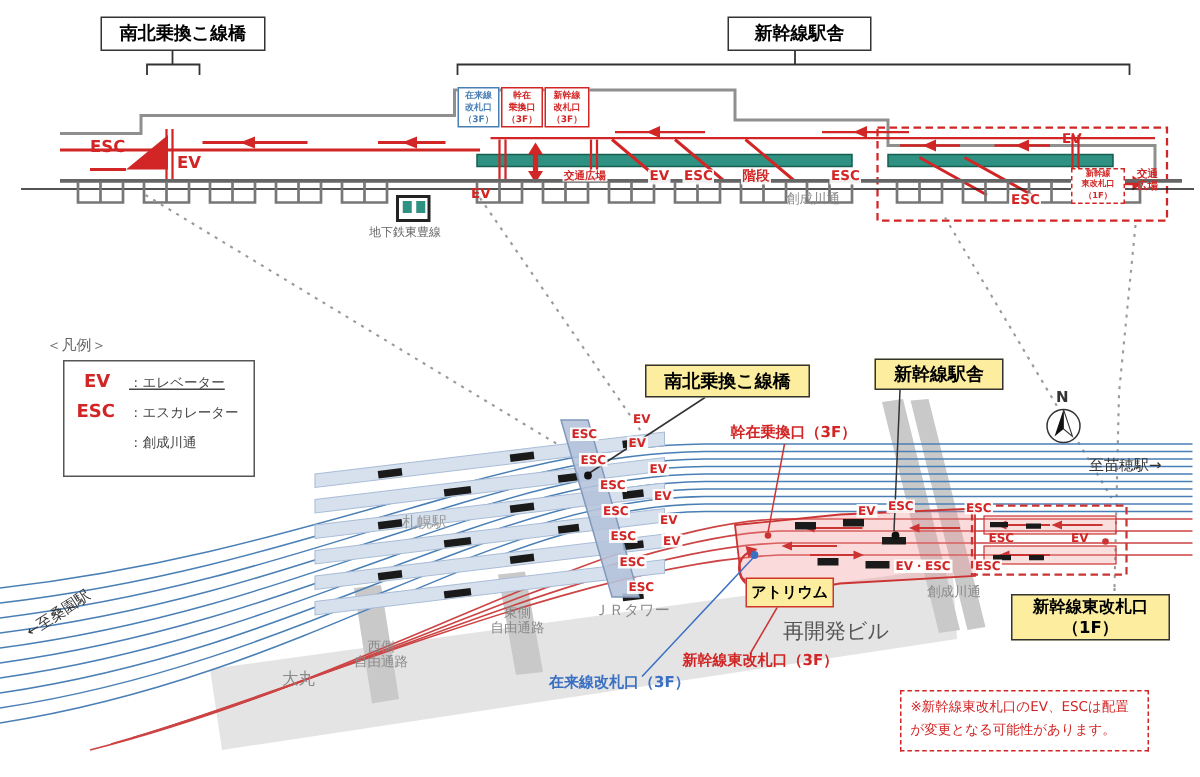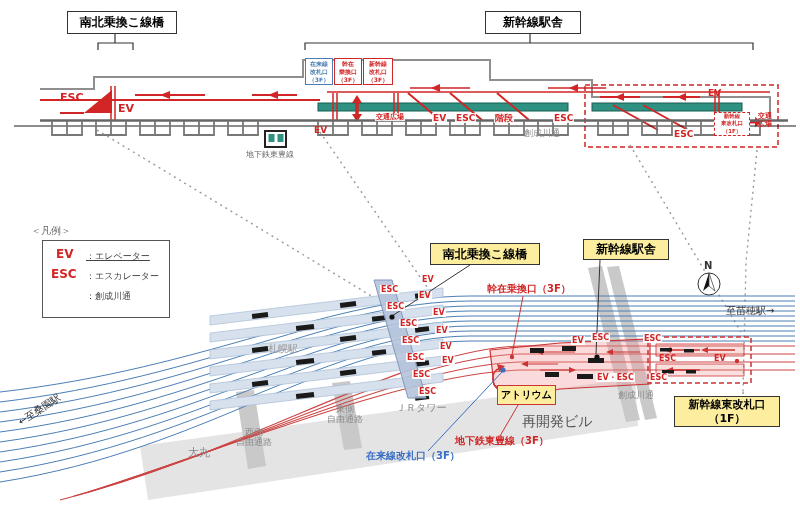"地下鉄東豊線（3F）" div.lbl { text: 地下鉄東豊線 -> 新幹線東改札口 }
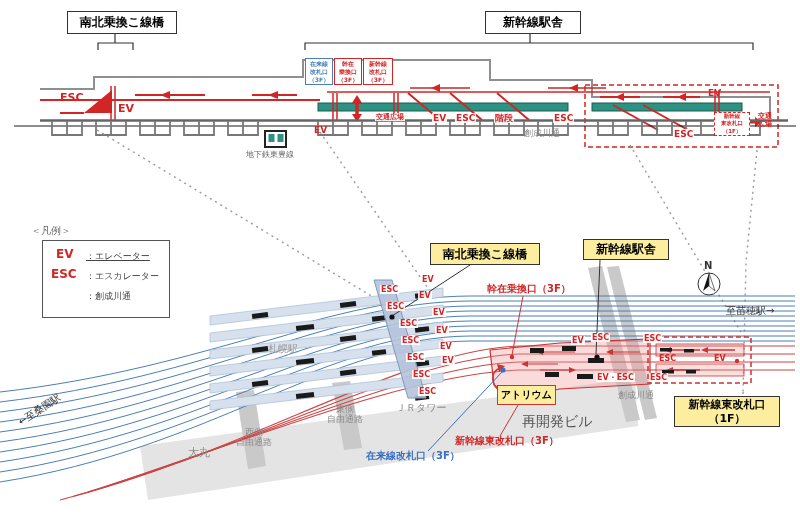"※新幹線東改札口のEV、ESCは配置" div.notebox { html: none -> <div> <div>※新幹線東改札口のEV、ESCは配置</div> <div>が変更となる可能性があります。</div> </div> }
